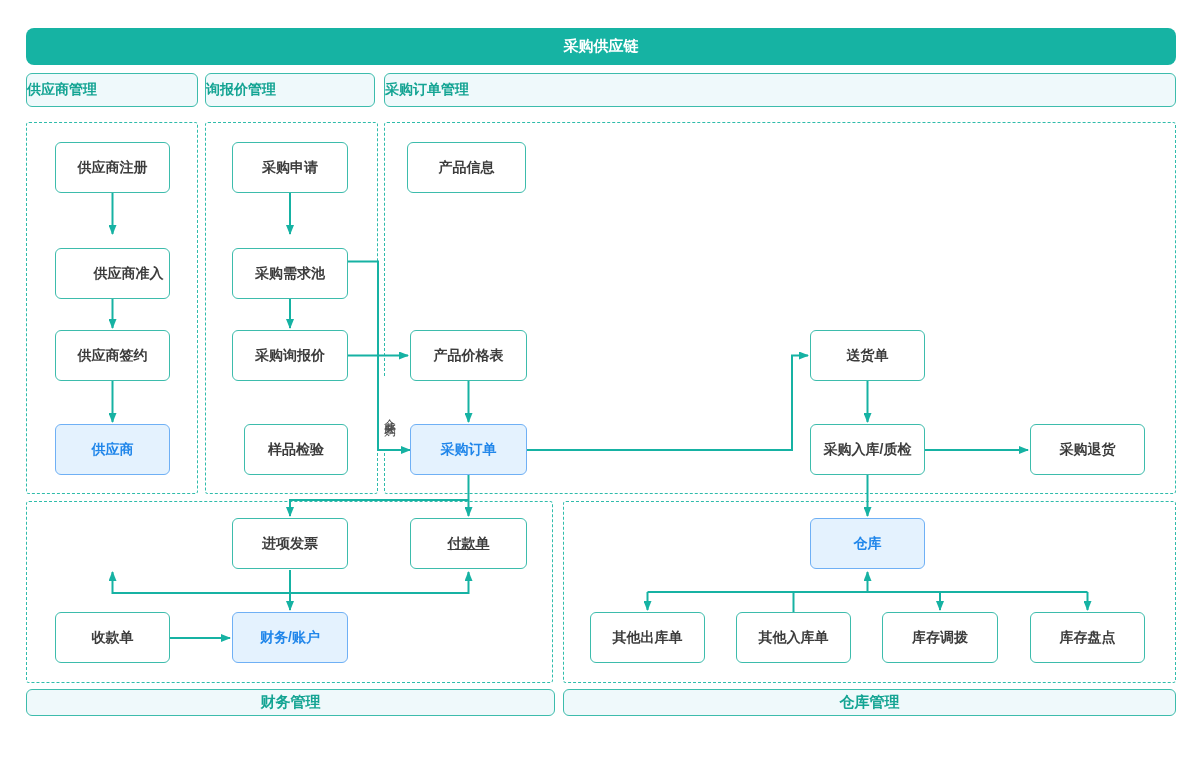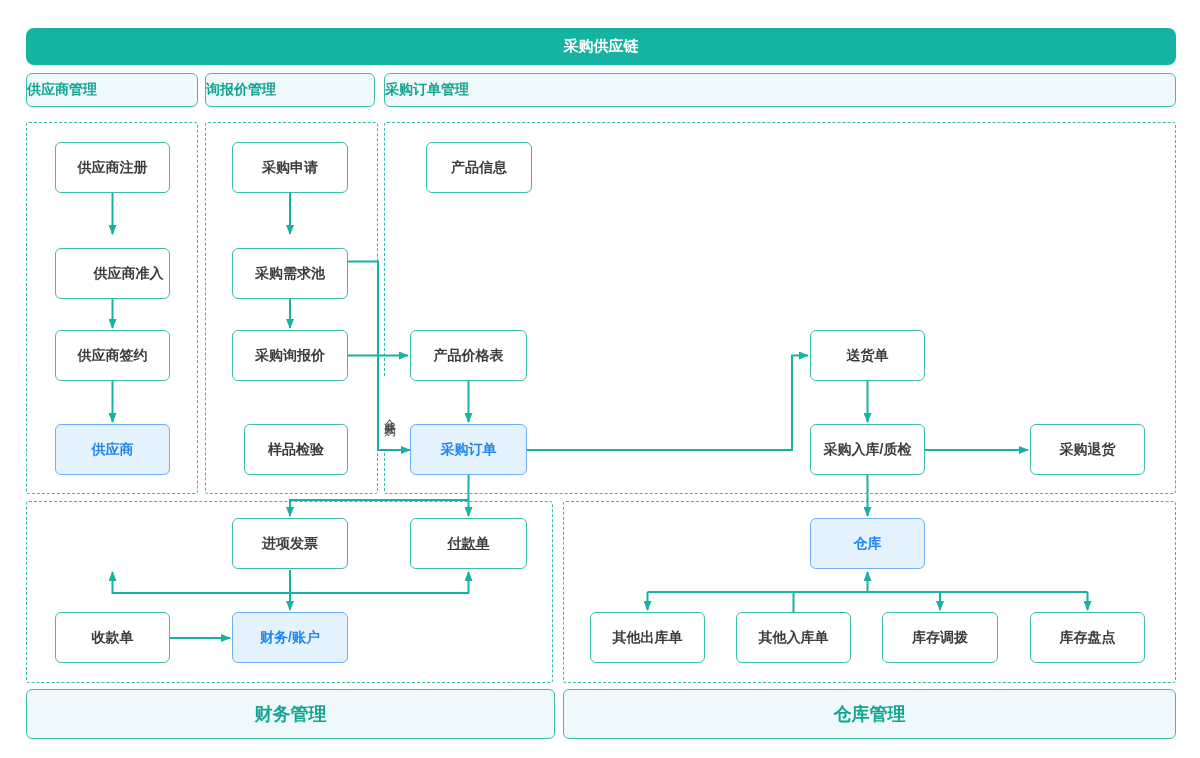"产品信息" div.node { left: 426px -> 407px; width: 106px -> 119px }
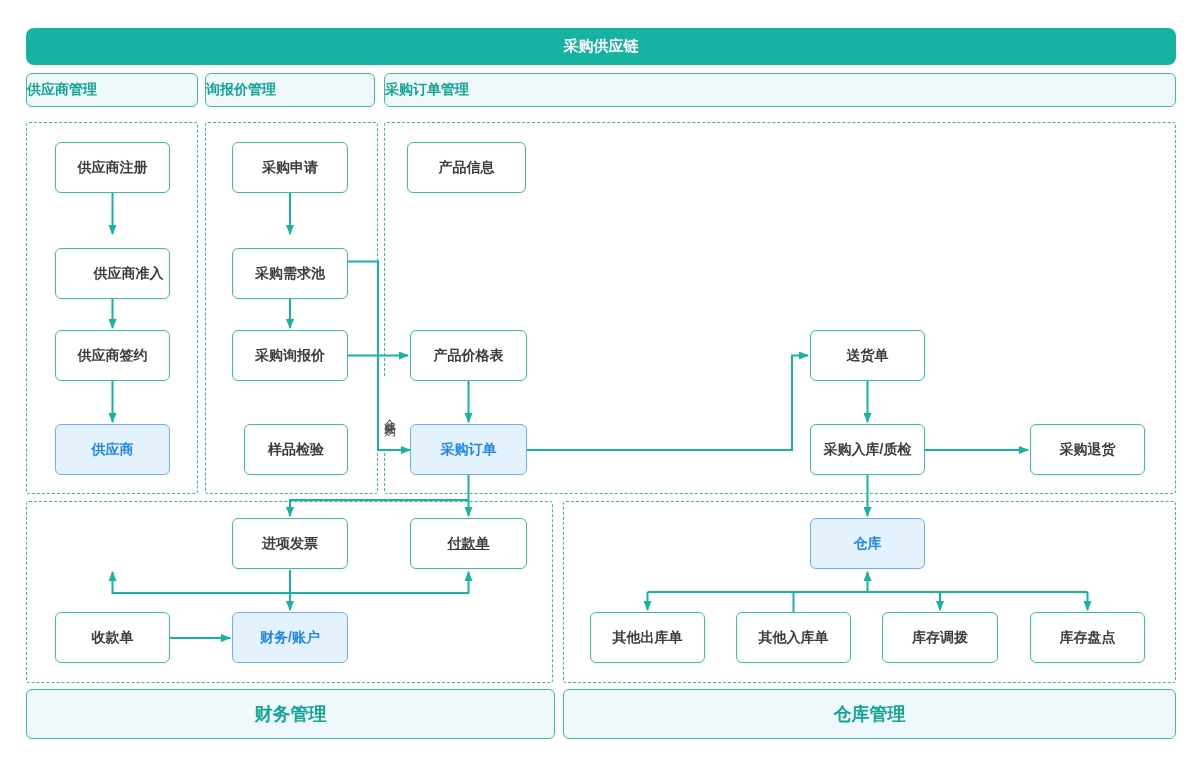"财务管理" .bn { font-size: 18px -> 15px; height: 50px -> 27px }
